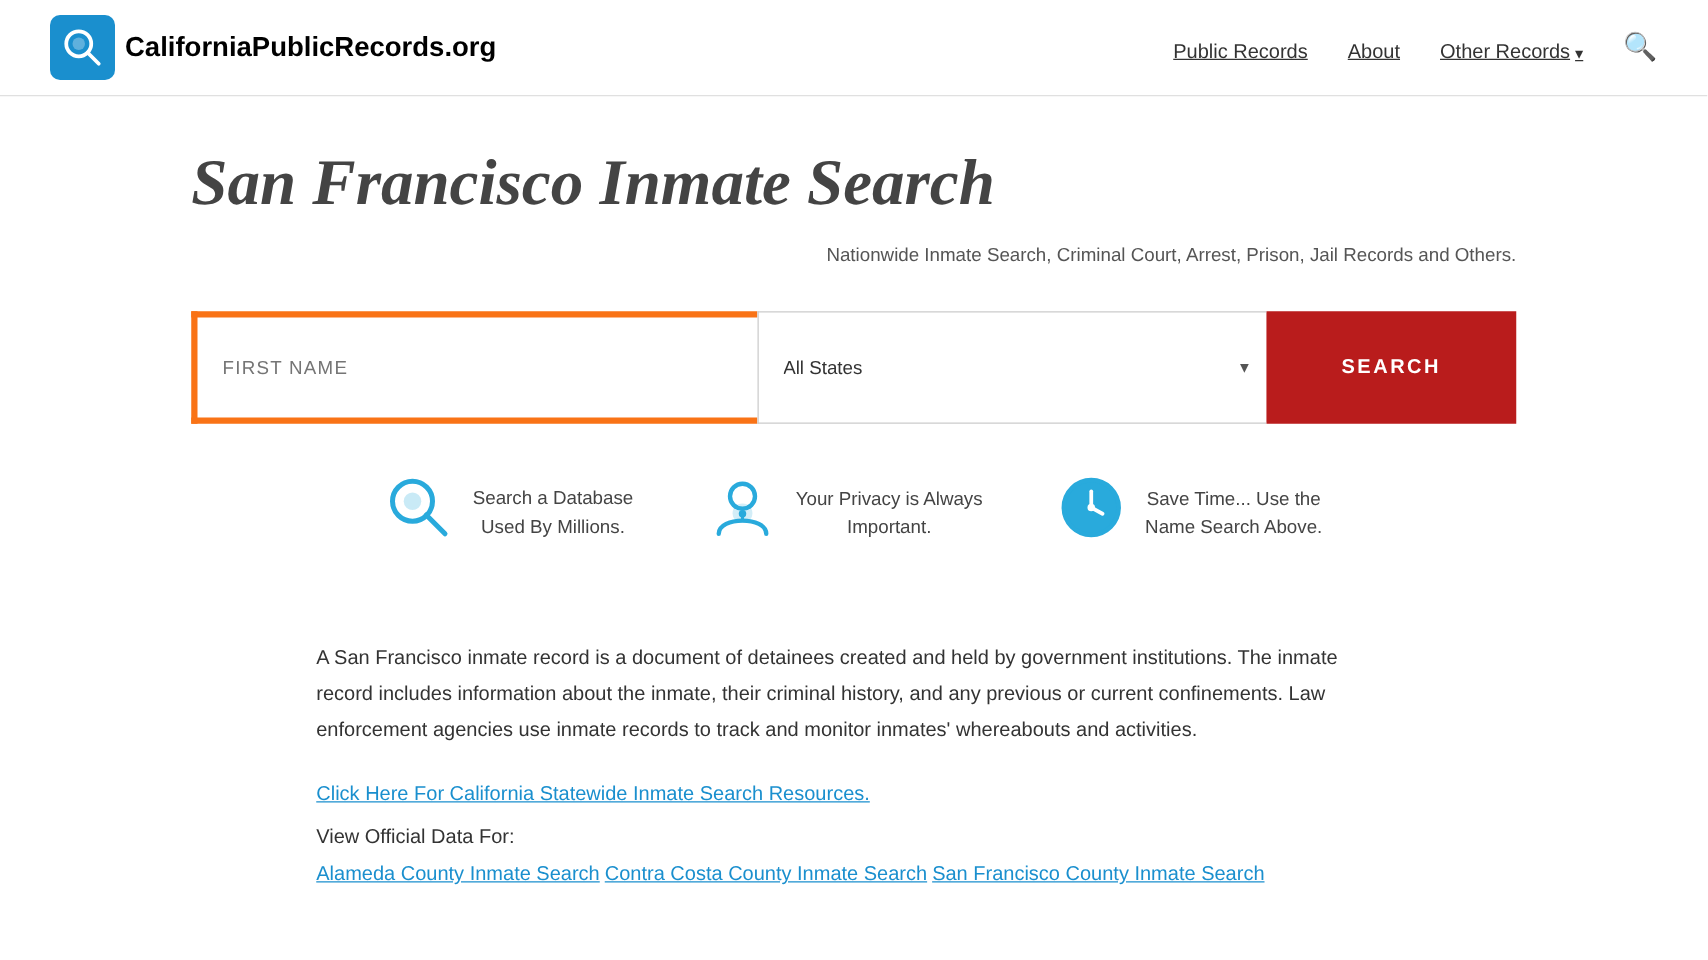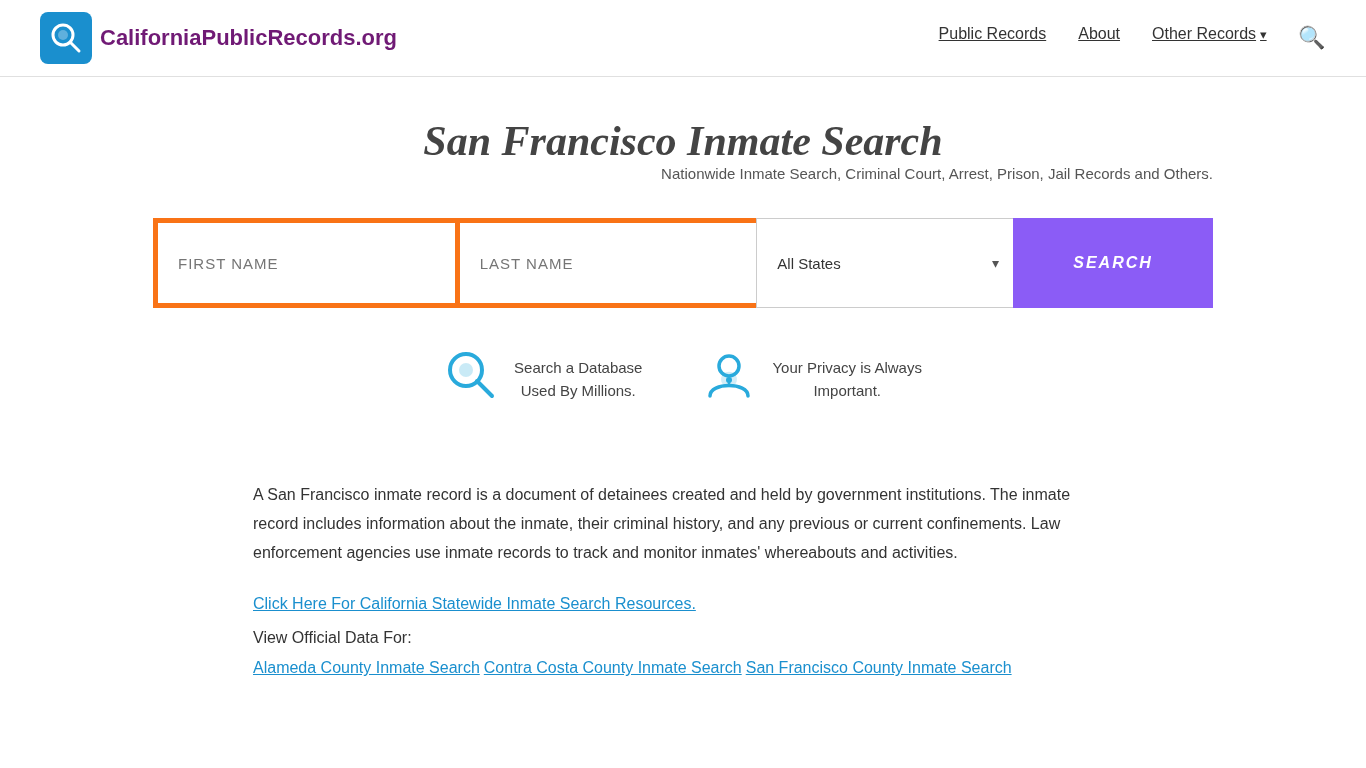"CaliforniaPublicRecords.org" .logo-text { color: #701a75 -> #000000 }
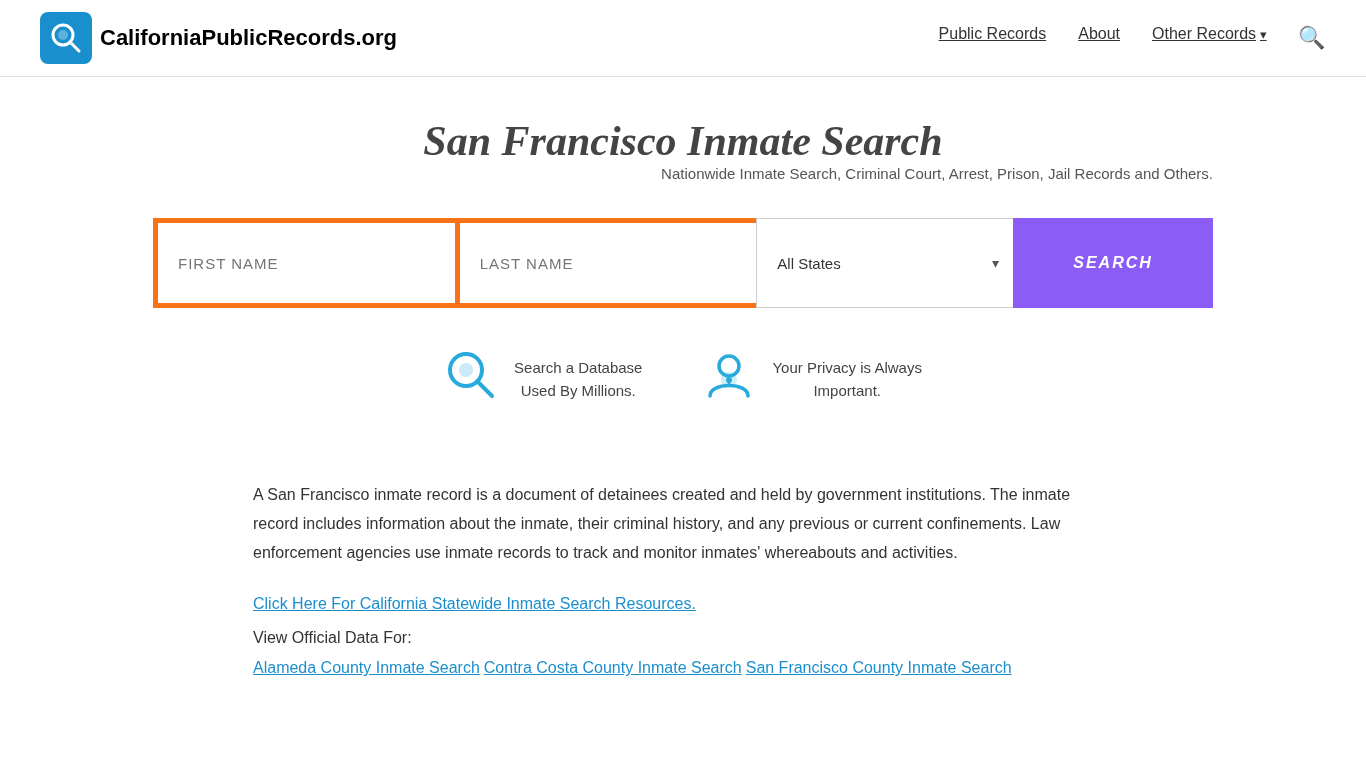"Public Records" .nav-area { align-items: flex-start -> flex-end }
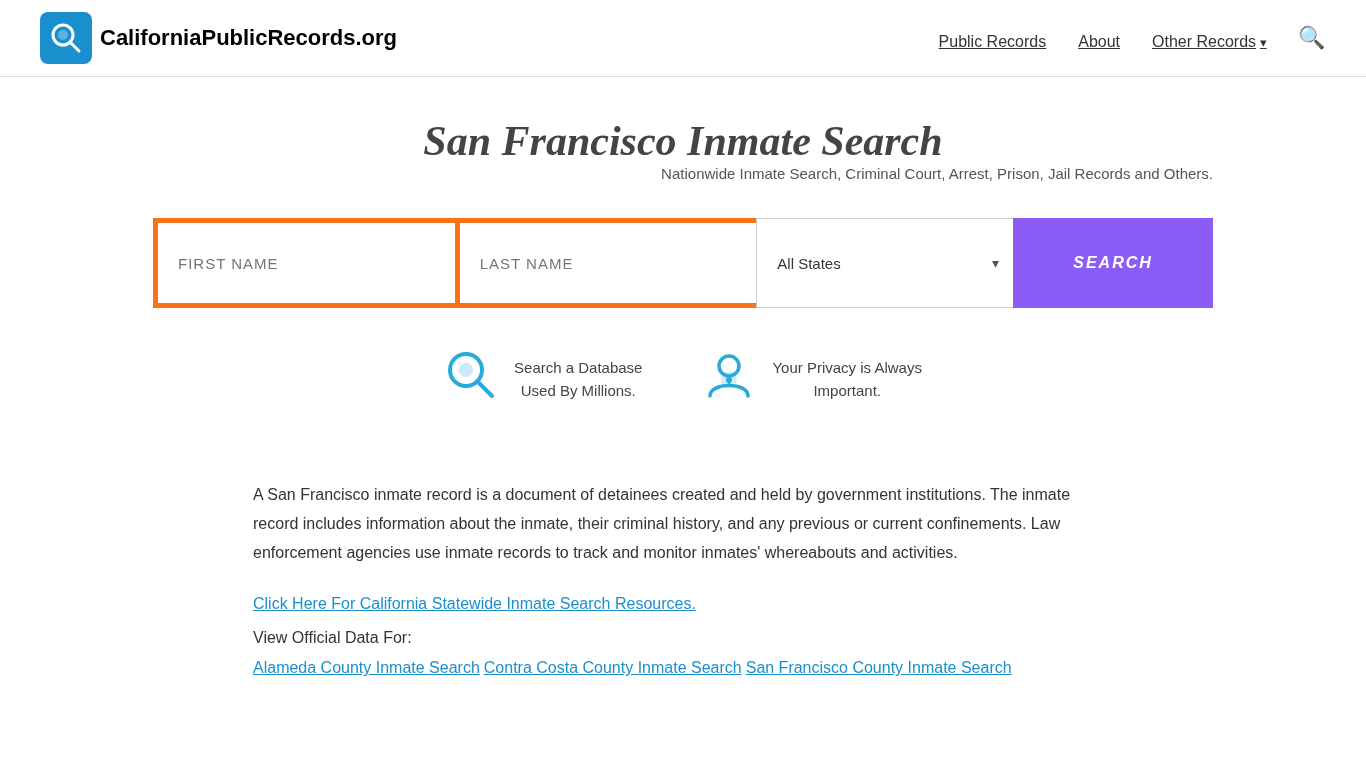"San Francisco Inmate Search" .page-title { font-size: 42px -> 52px; margin-bottom: none -> 20px; text-align: center -> none }
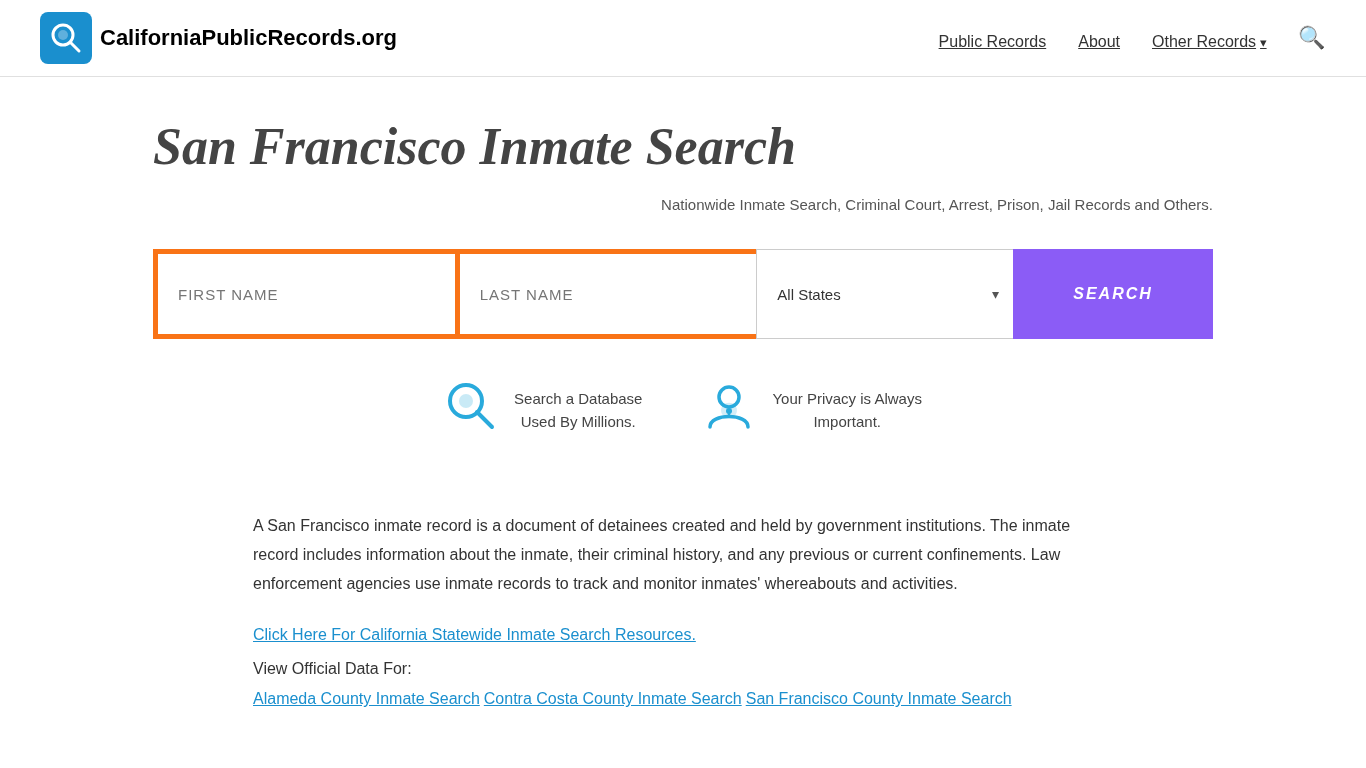"LAST NAME" input.search-input { html: <input> -> none }
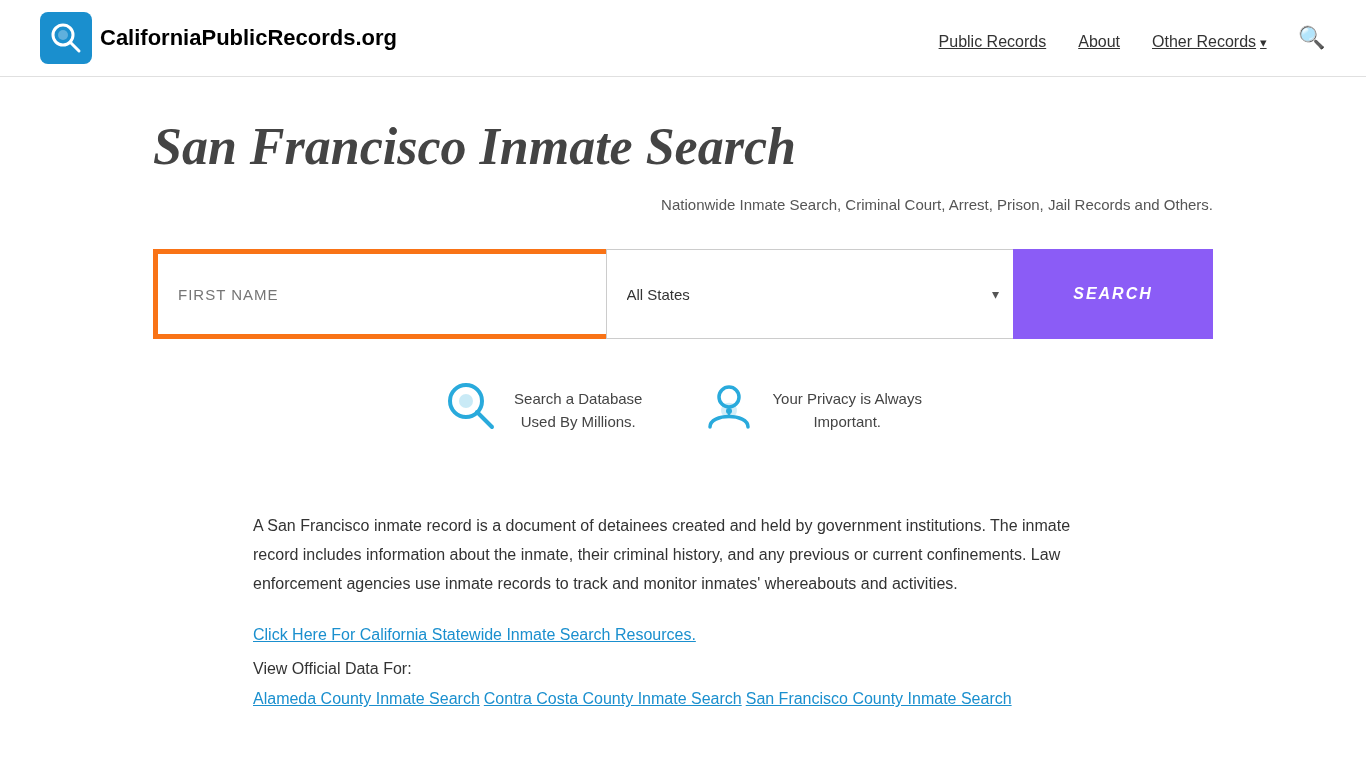"SEARCH" .search-button { background: #8b5cf6 -> #b91c1c; font-style: italic -> none }
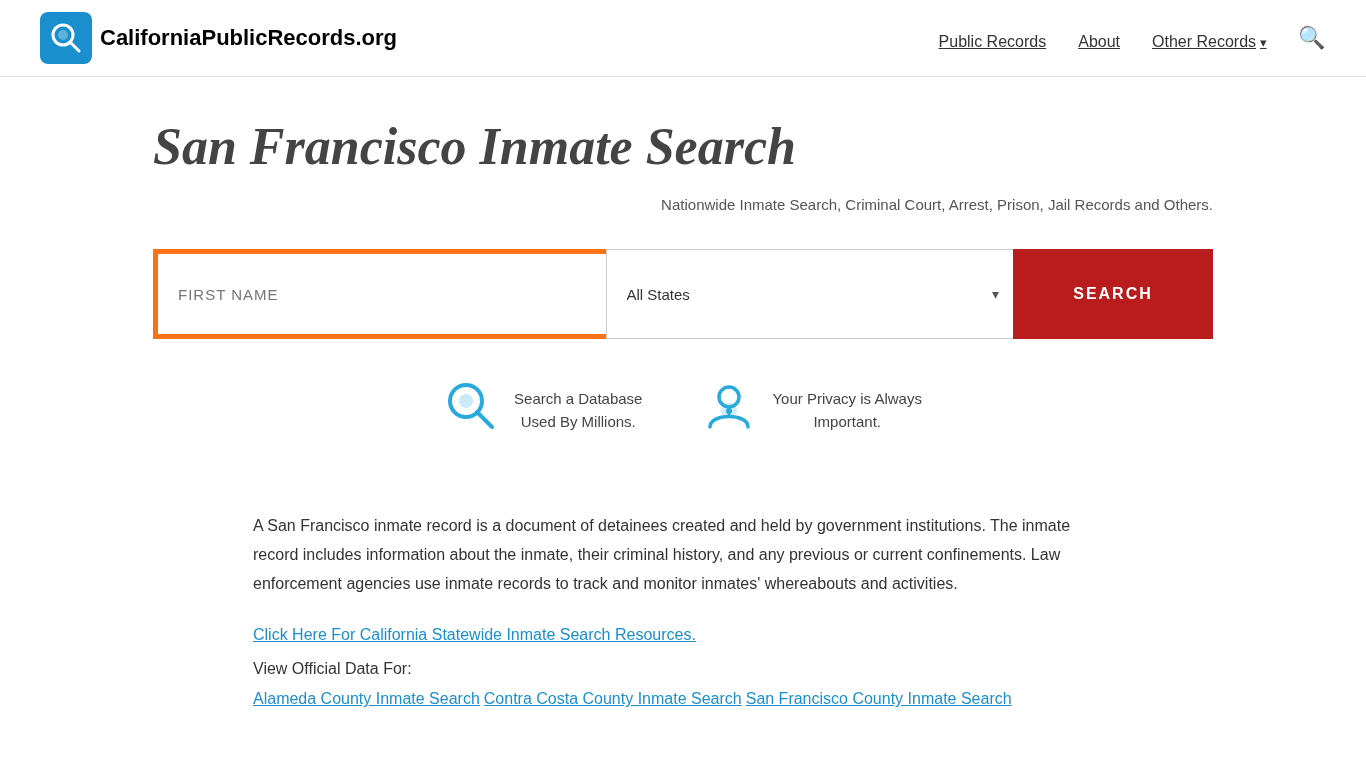"Save Time... Use the" div.feature-item { html: none -> <div> <div> <svg> <circle></circle> <circle></circle> <line></line> <line></line> <circle></circle> </svg> </div> <div> <div>Save Time... Use the</div> <div>Name Search Above.</div> </div> </div> }
